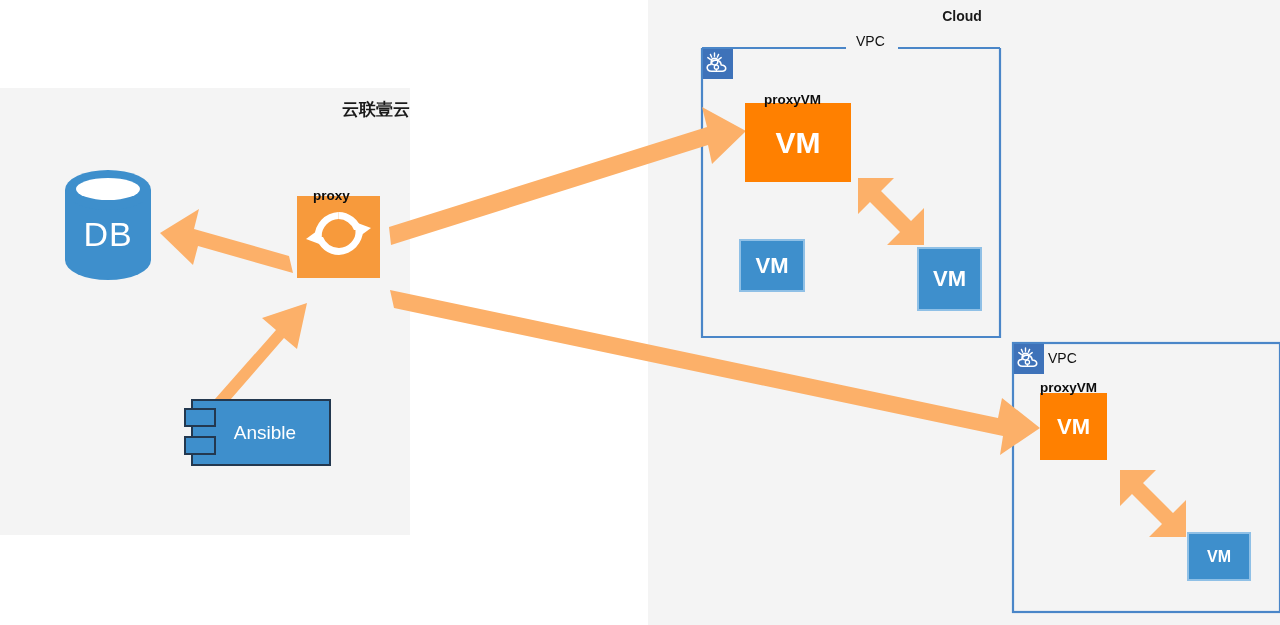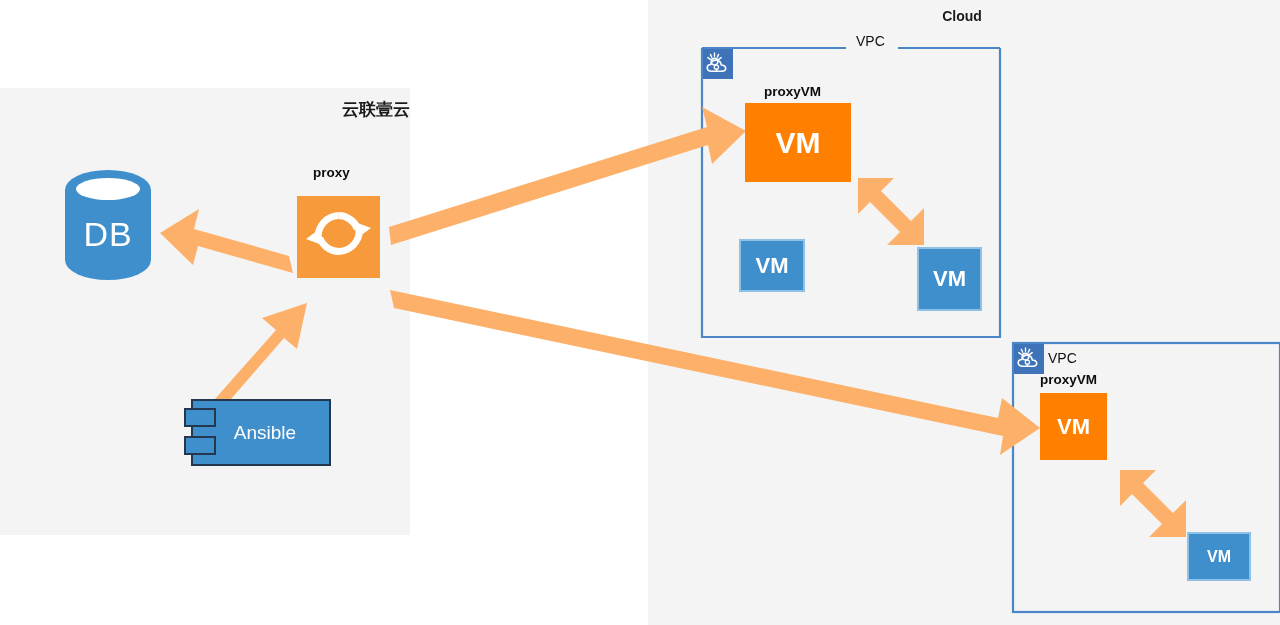"proxyVM" .node-label { margin-top: none -> 8px }
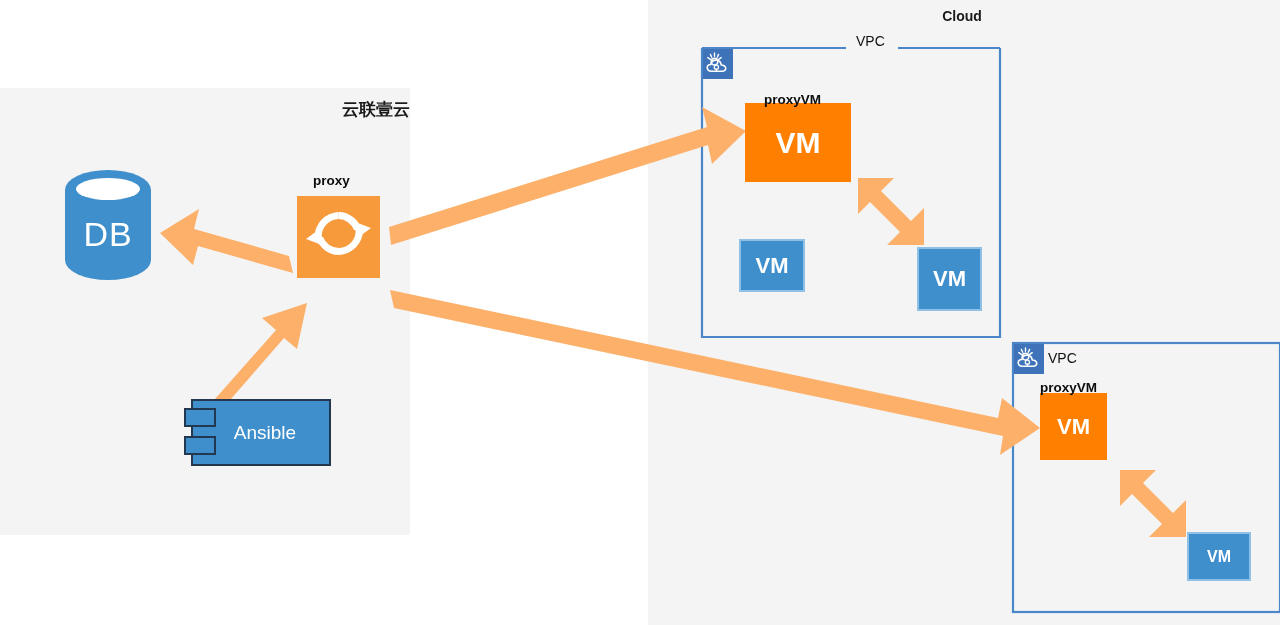"proxy" #label-proxy { top: 165px -> 180px }
